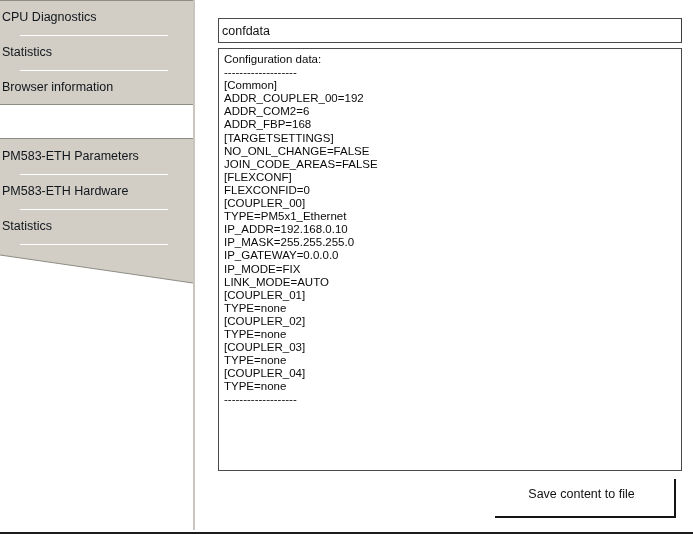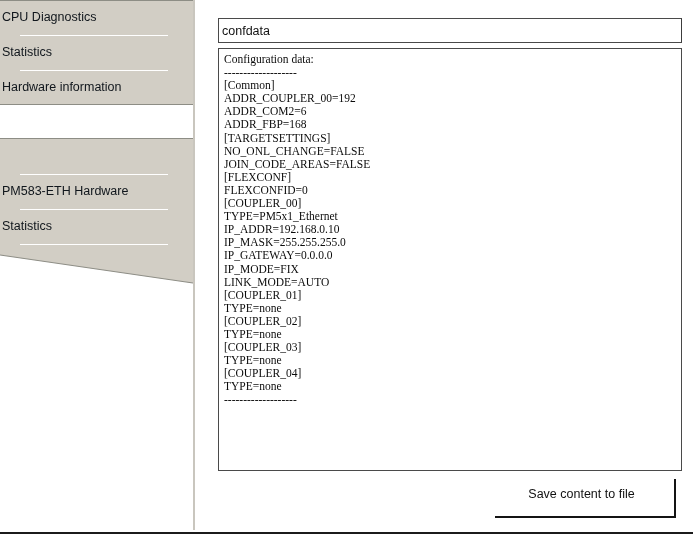"Configuration data:" #output-text { font-family: Liberation Serif, serif -> Liberation Sans, sans-serif }
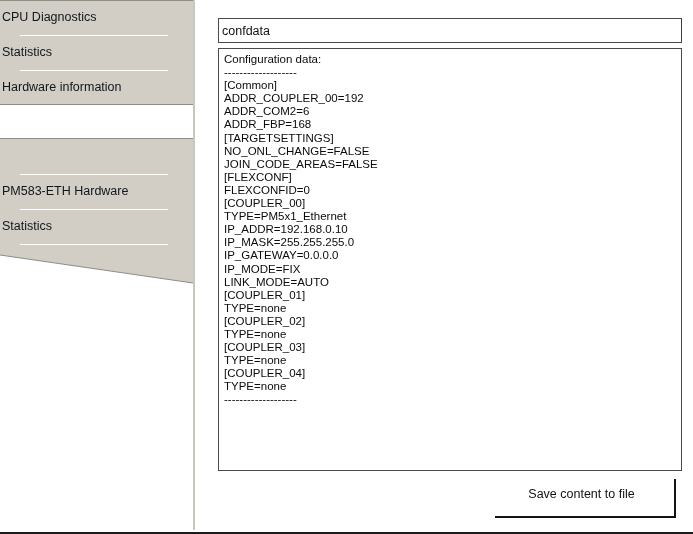"Hardware information" span { text: Hardware -> Browser }
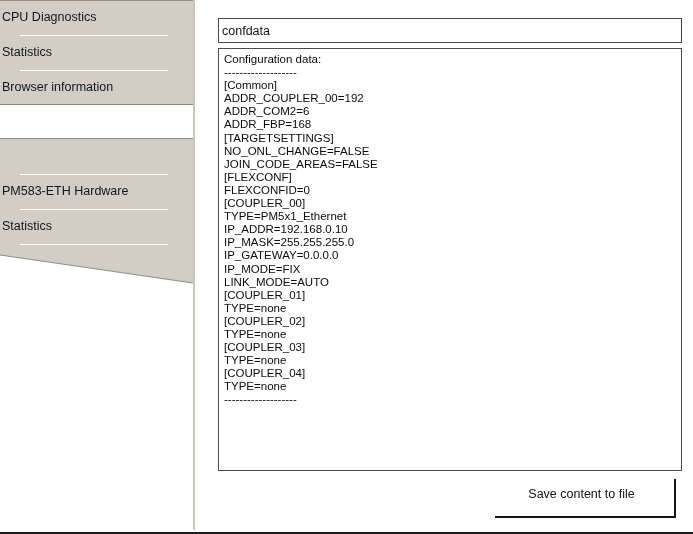"PM583-ETH Parameters" div.nav-item { html: none -> <div> <span>PM583-ETH Parameters</span> </div> }
